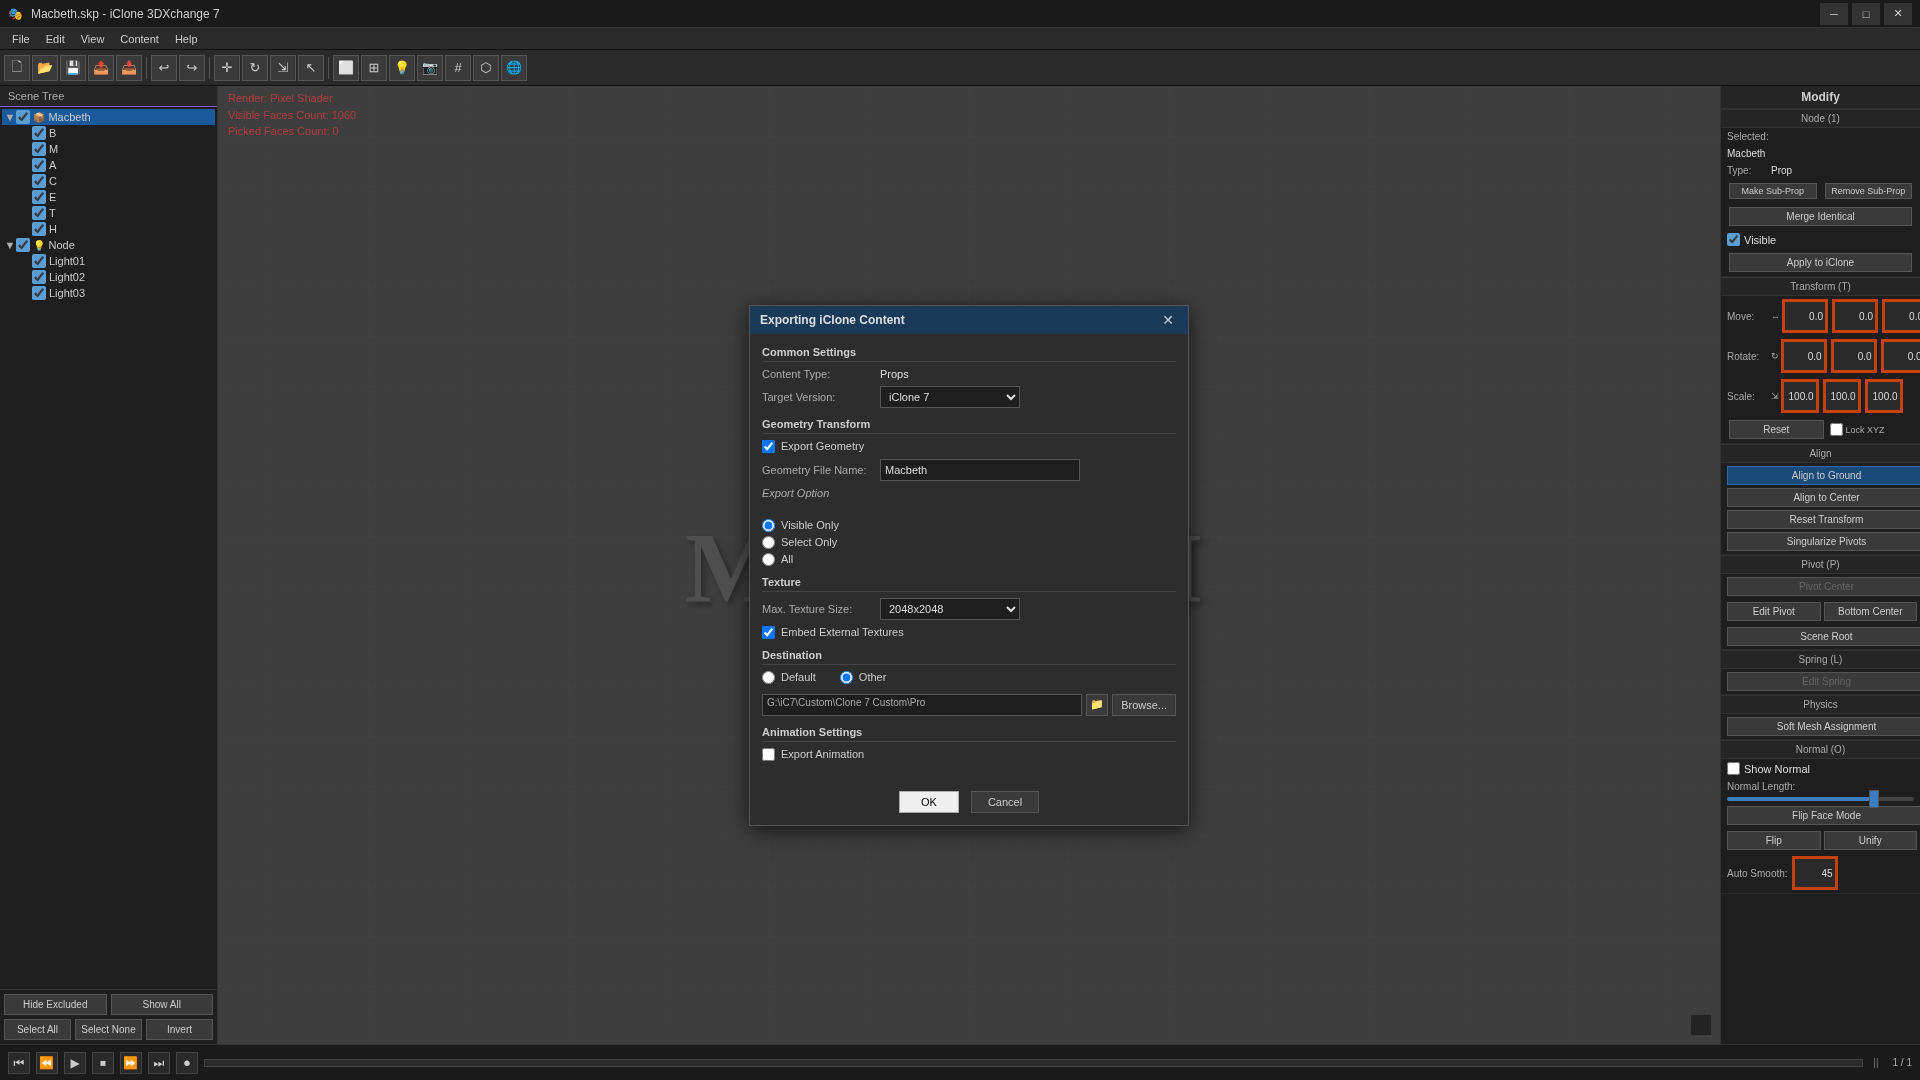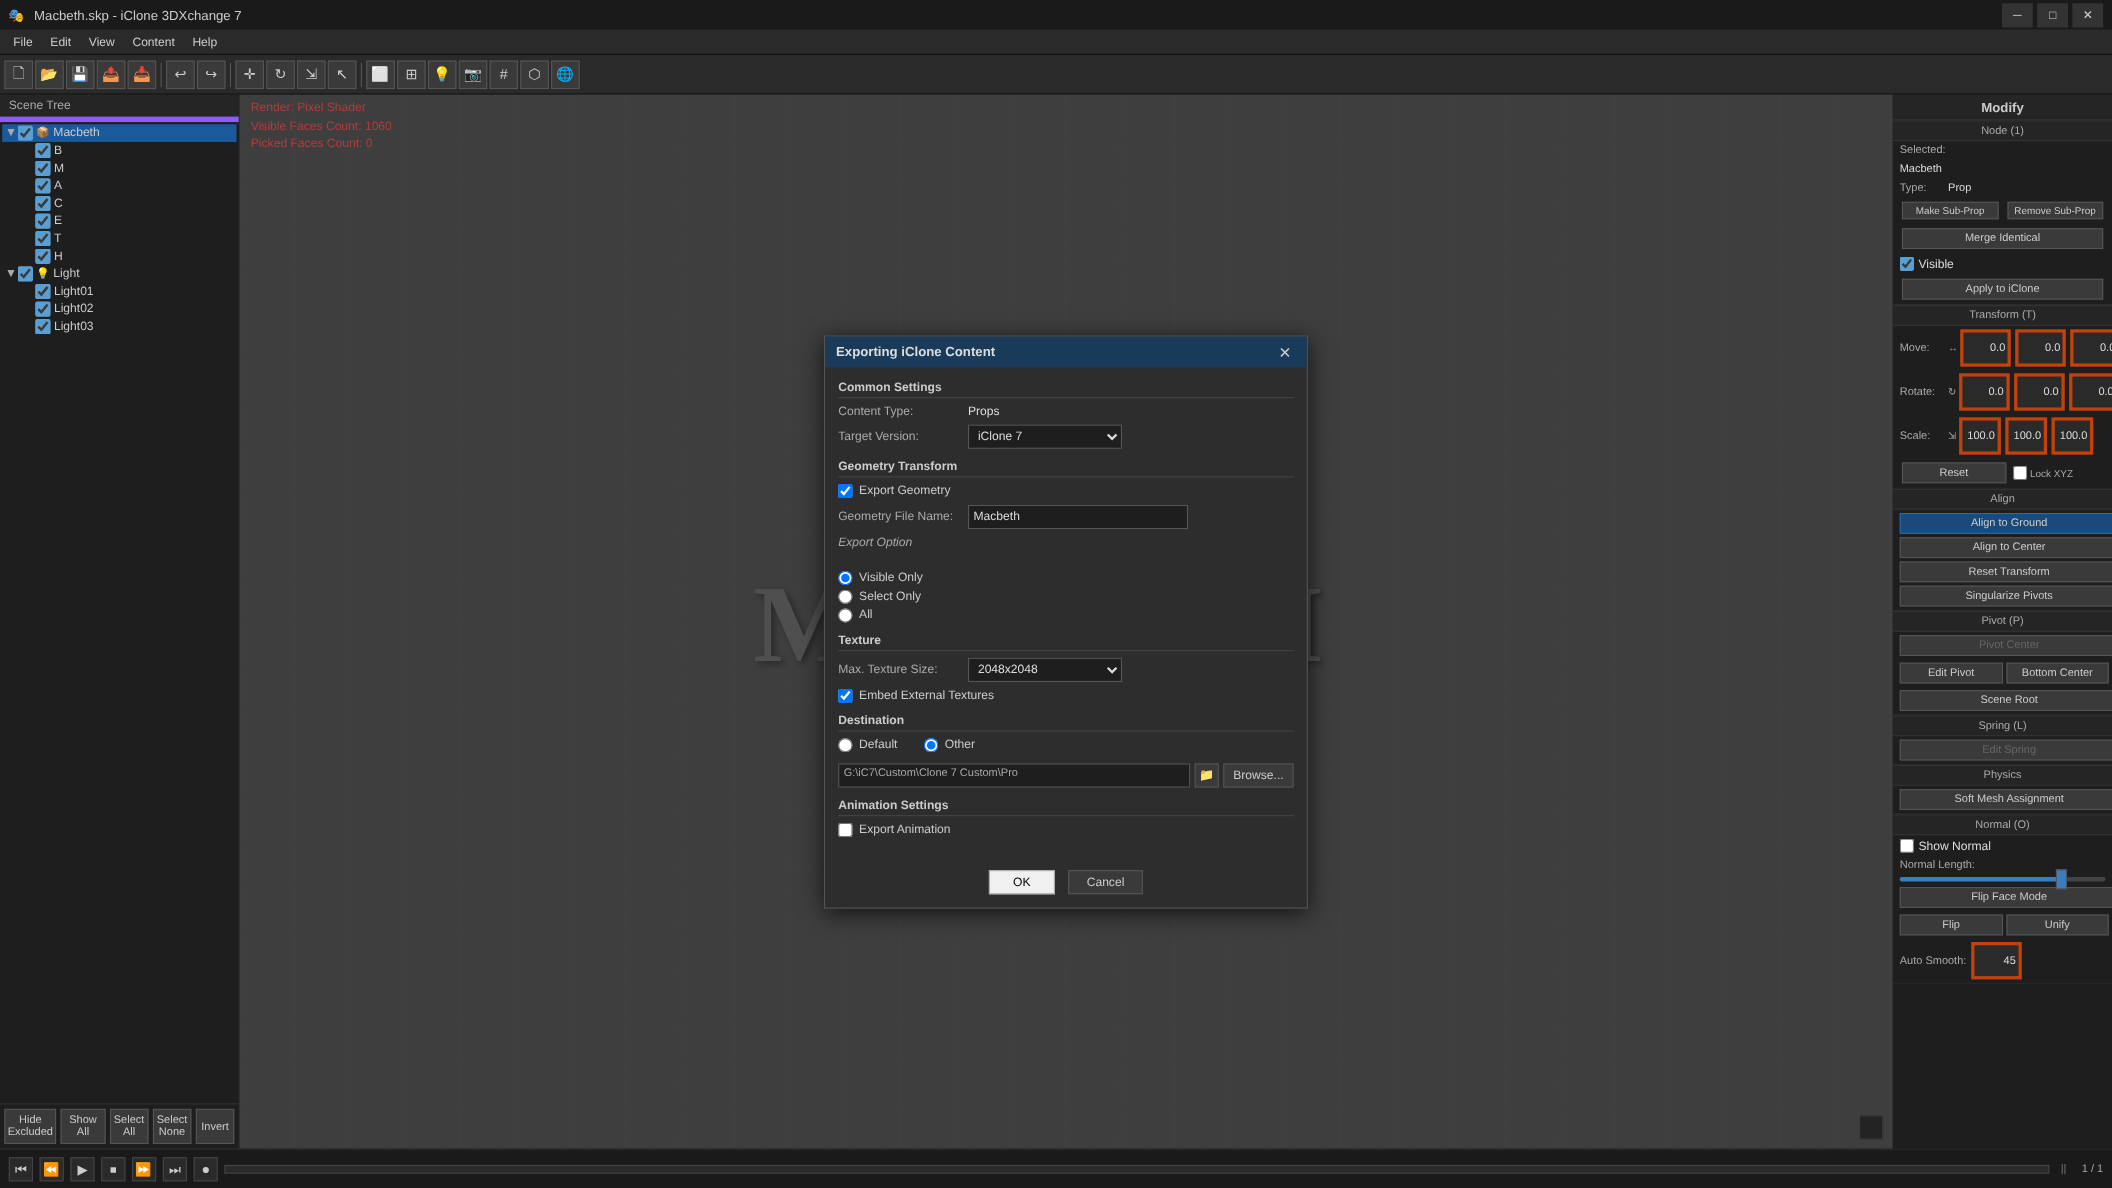"Scene Tree" #scene-tree-header { border-bottom: 5px solid #8b5cf6 -> 1px solid #8b5cf6 }
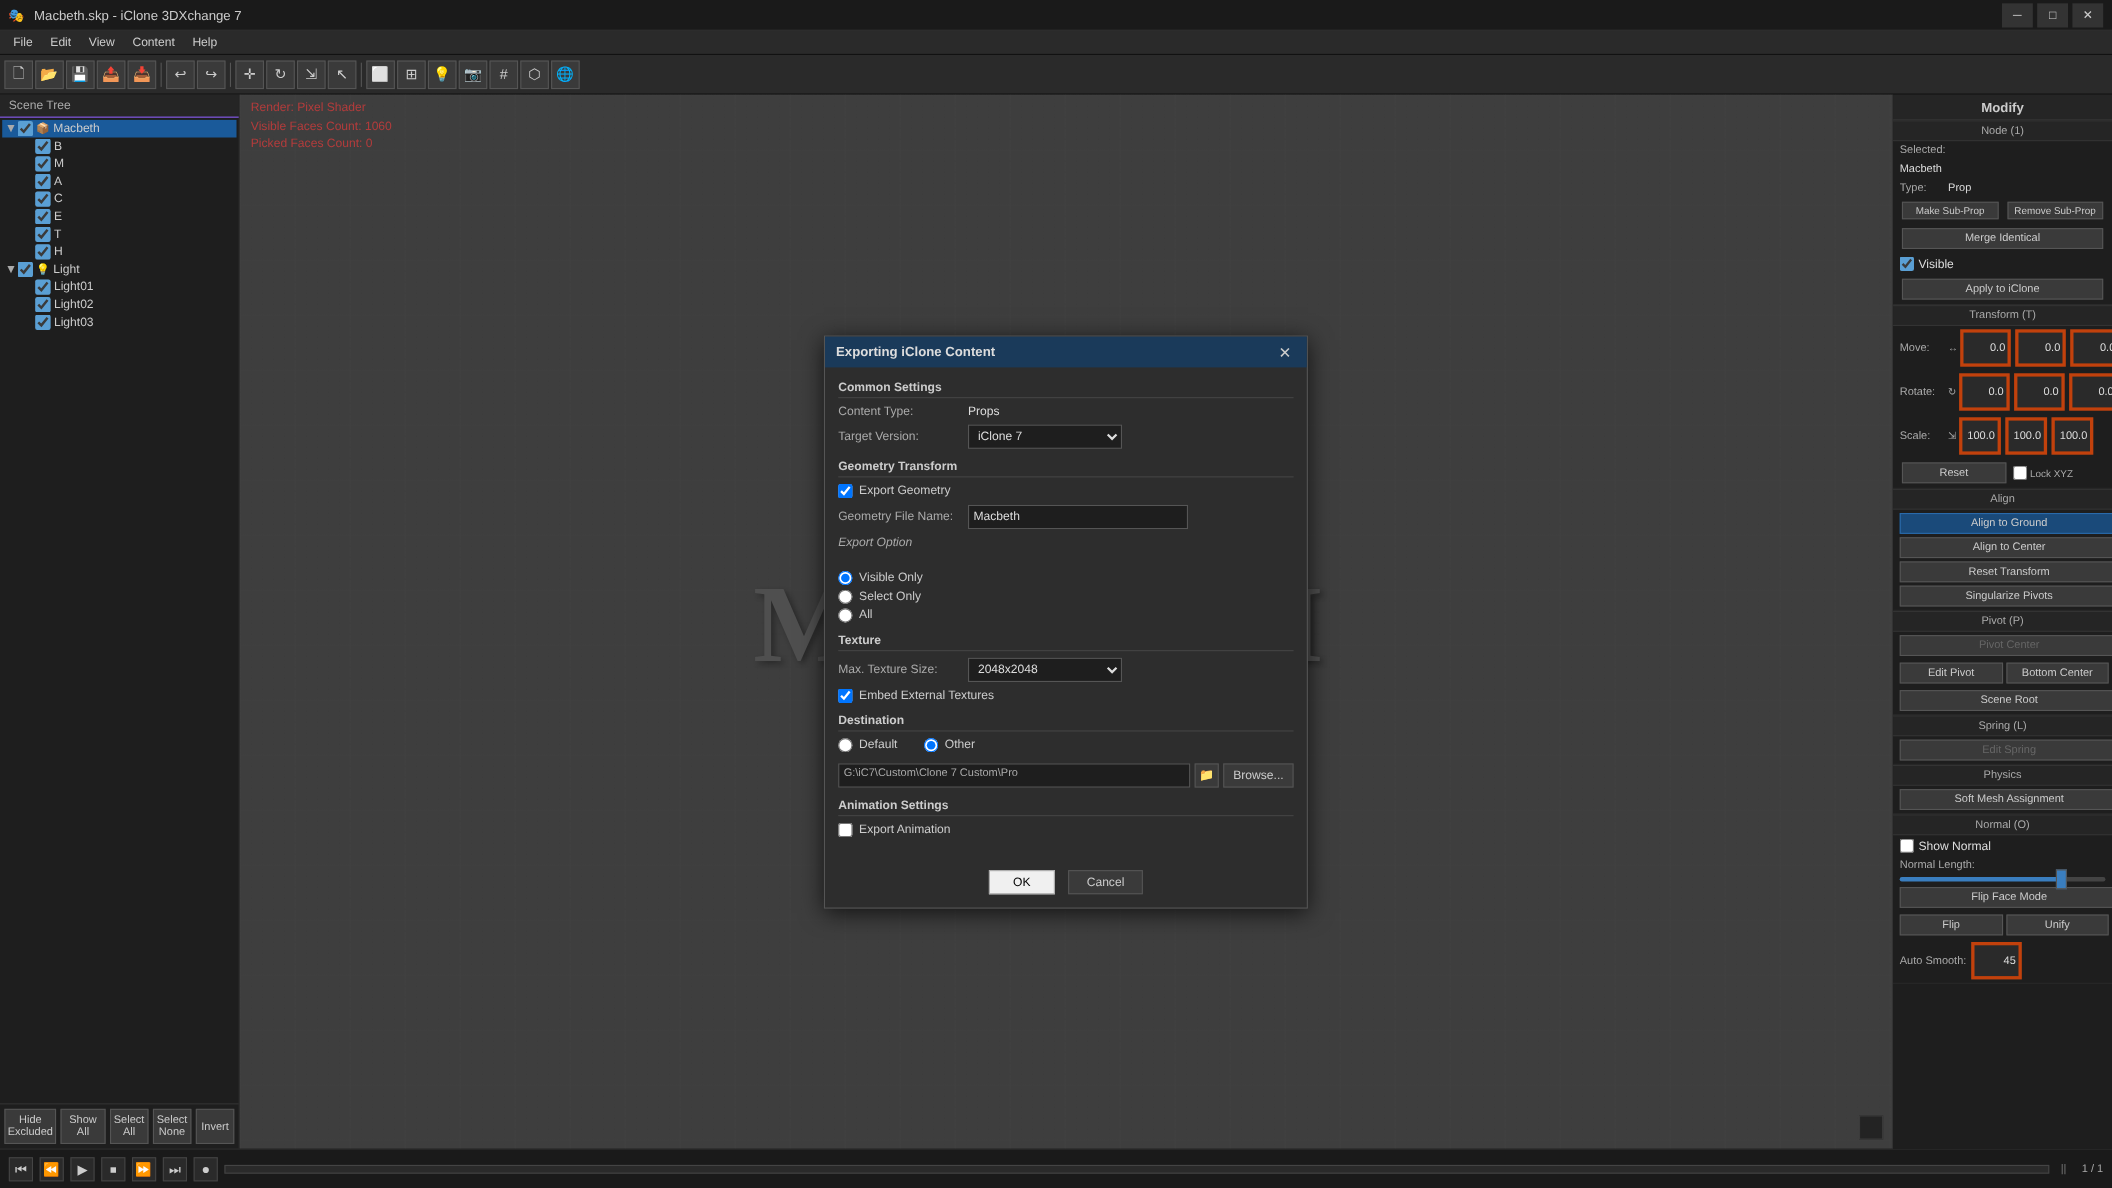"Light" span { text: Light -> Node }
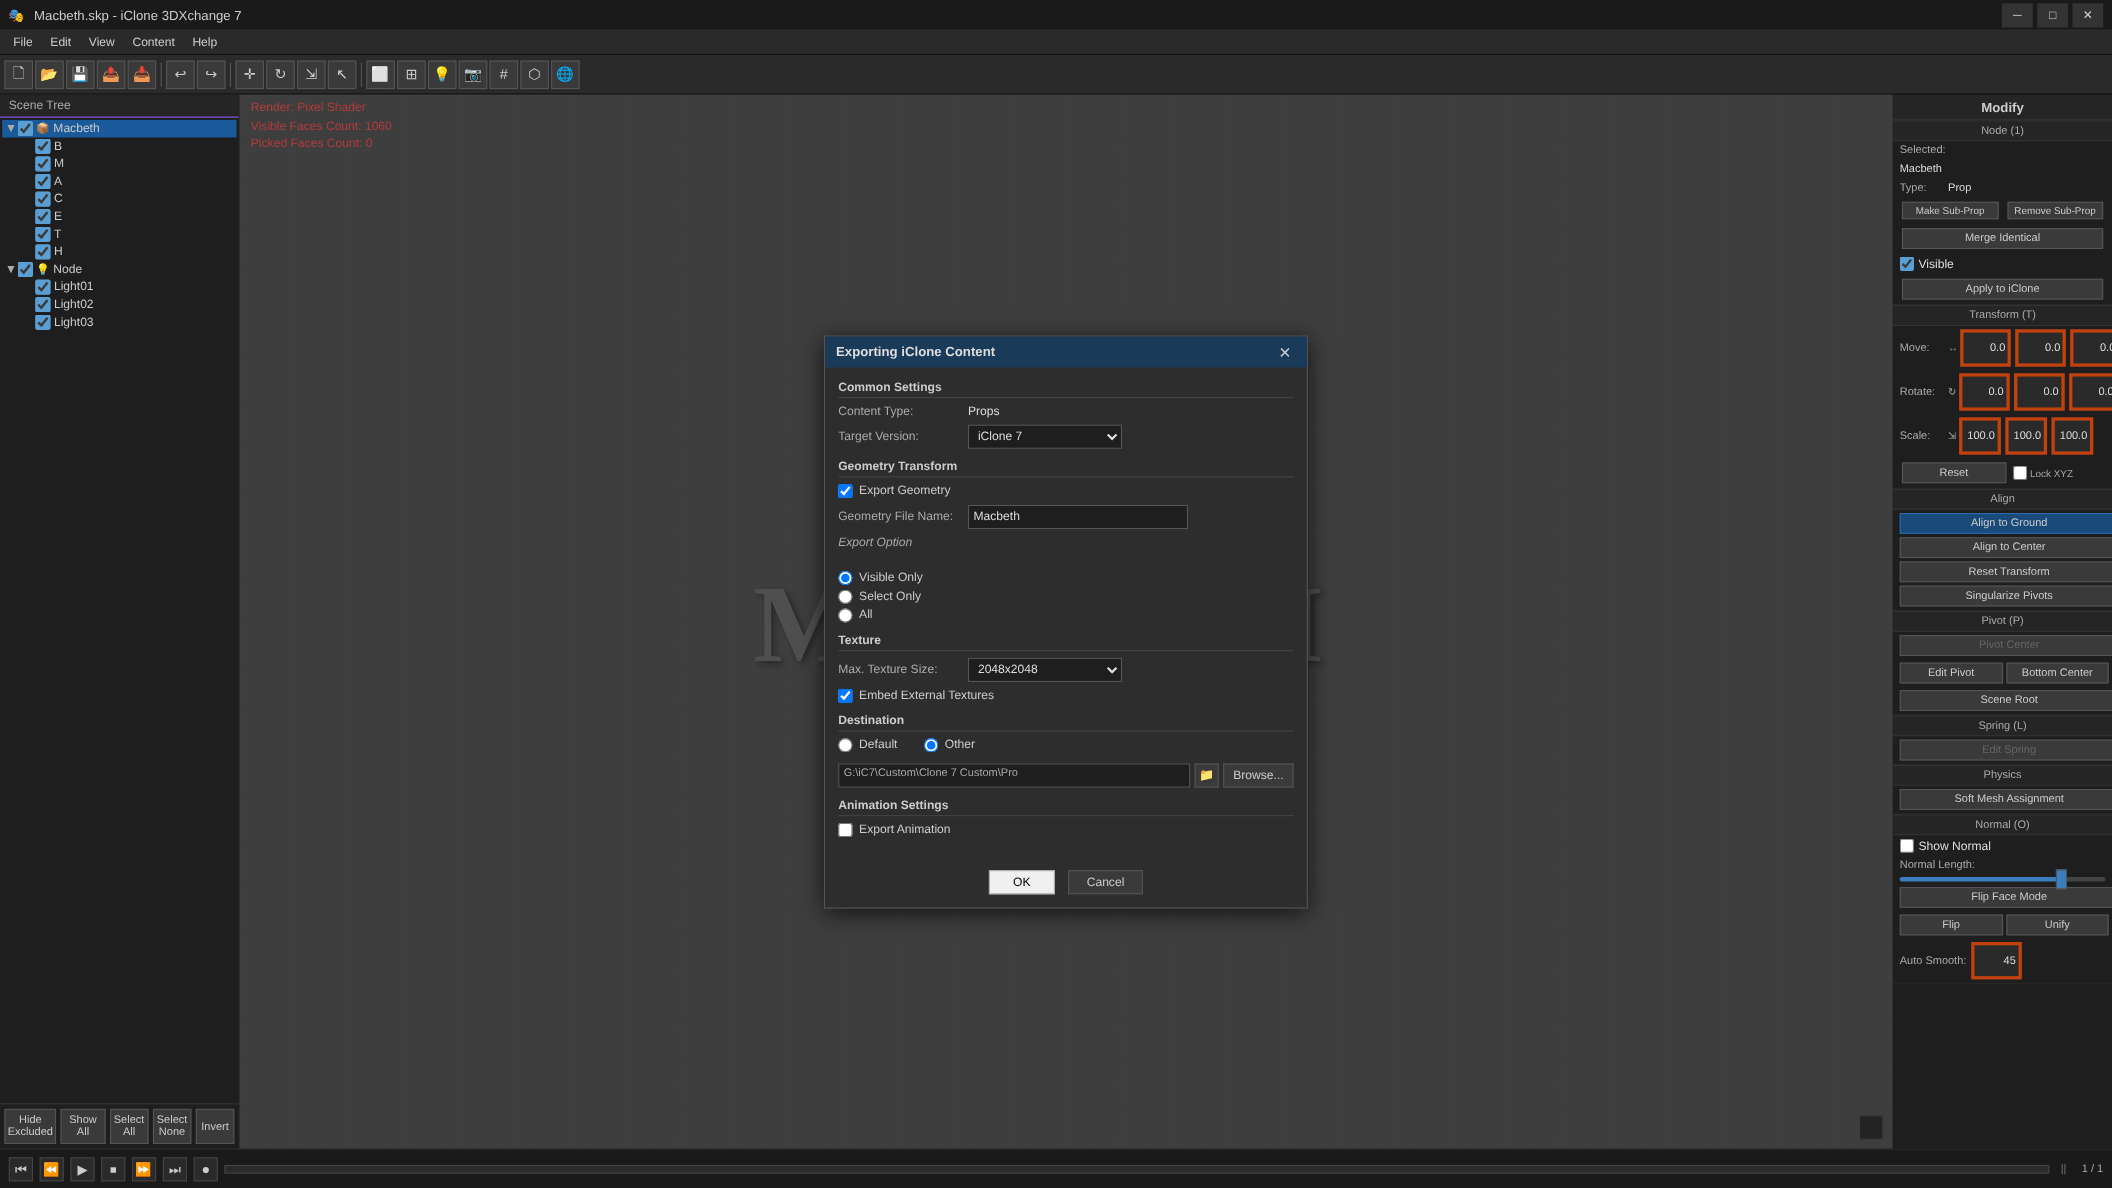"Hide Excluded" #scene-tree-footer { flex-direction: row -> column }
